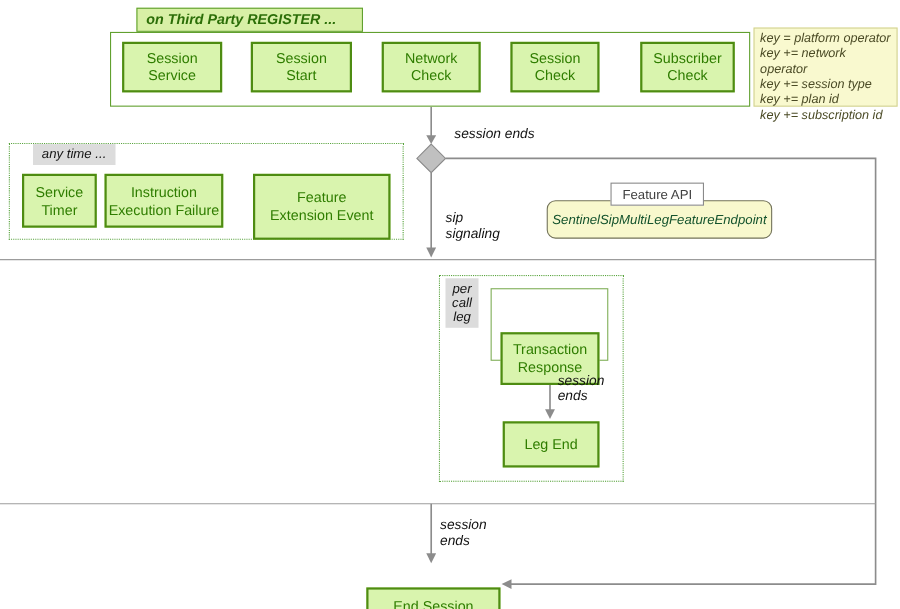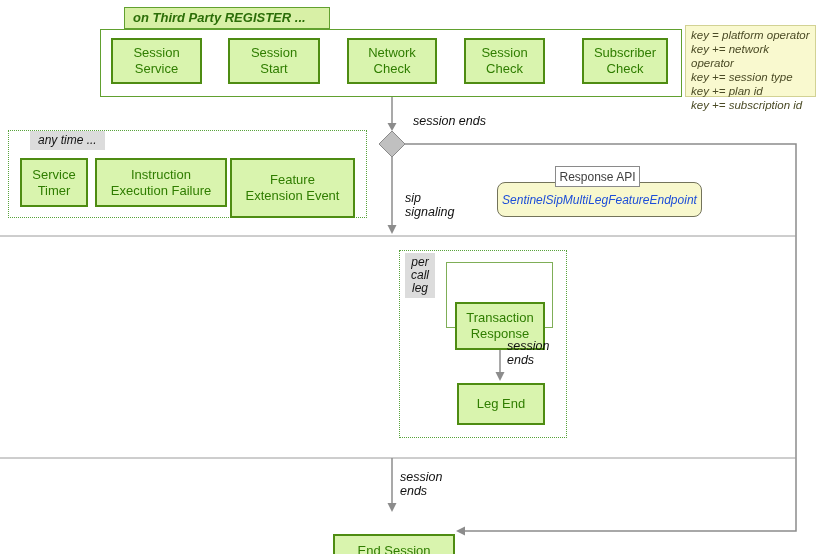"Instruction" div.abs { width: 132px -> 108px }
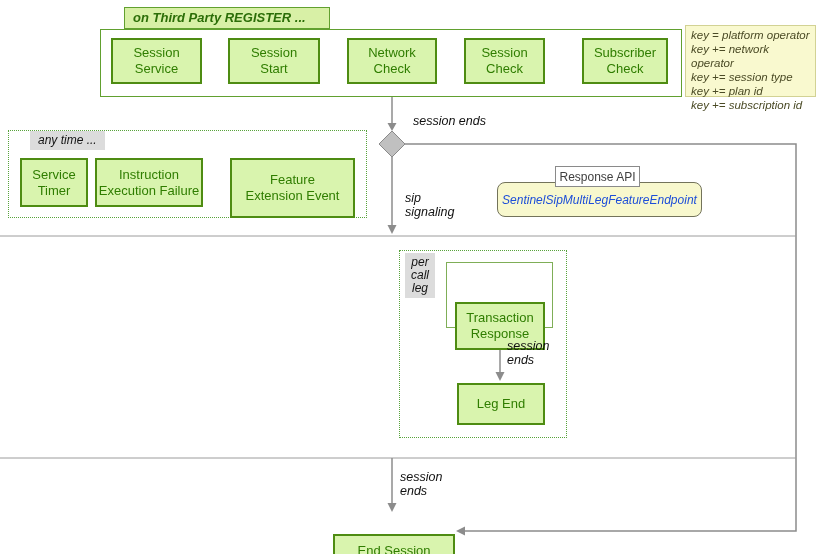"Response API" div.abs { text: Response -> Feature }
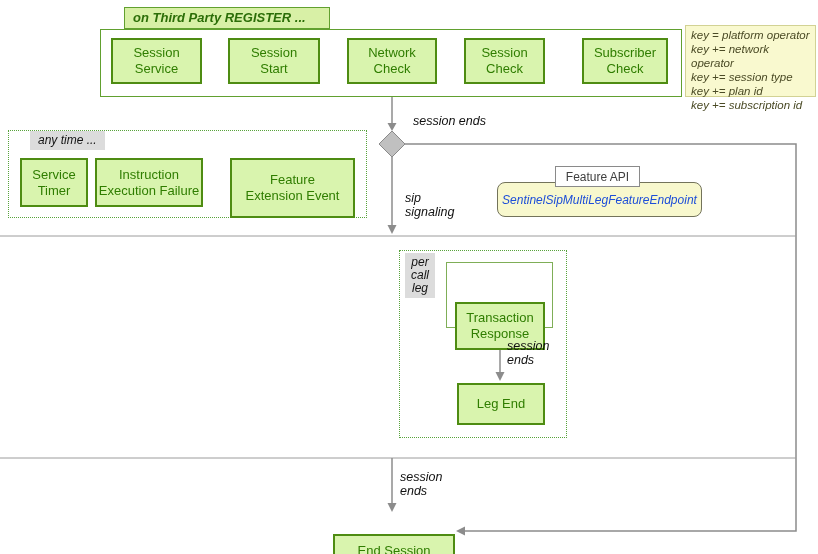"SentinelSipMultiLegFeatureEndpoint" .endpoint { color: #1d4ed8 -> #14532d }
